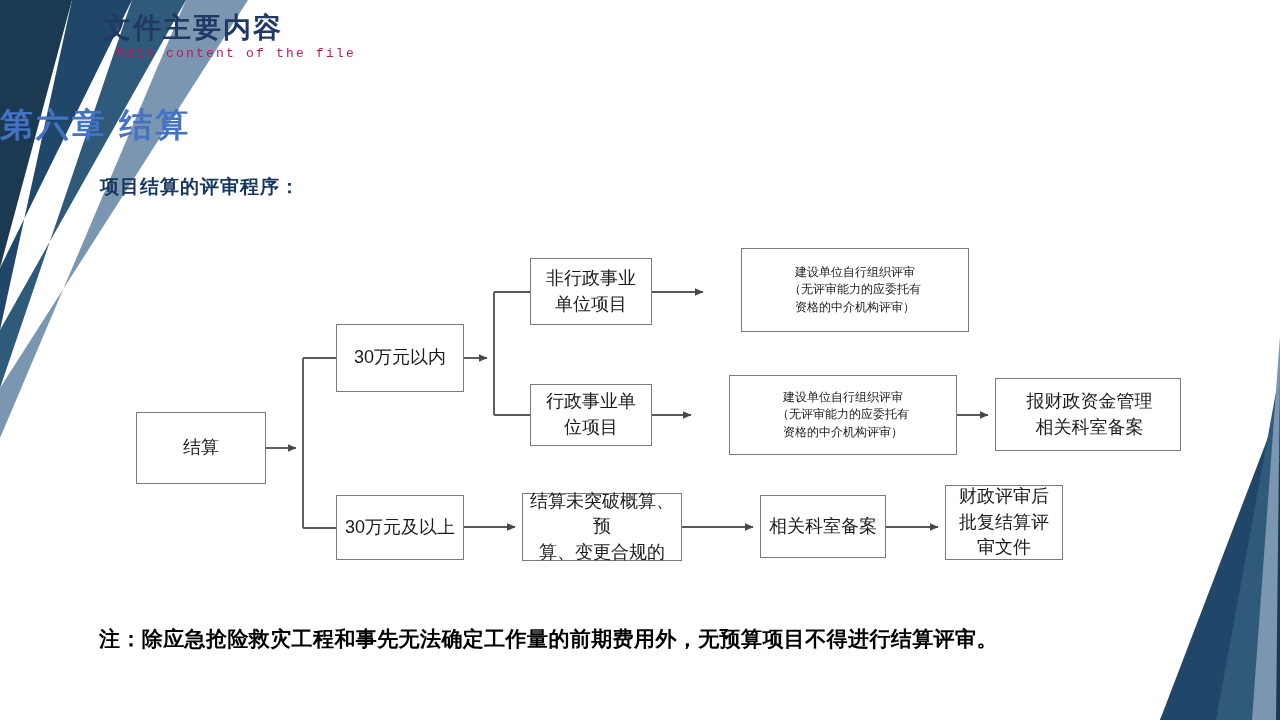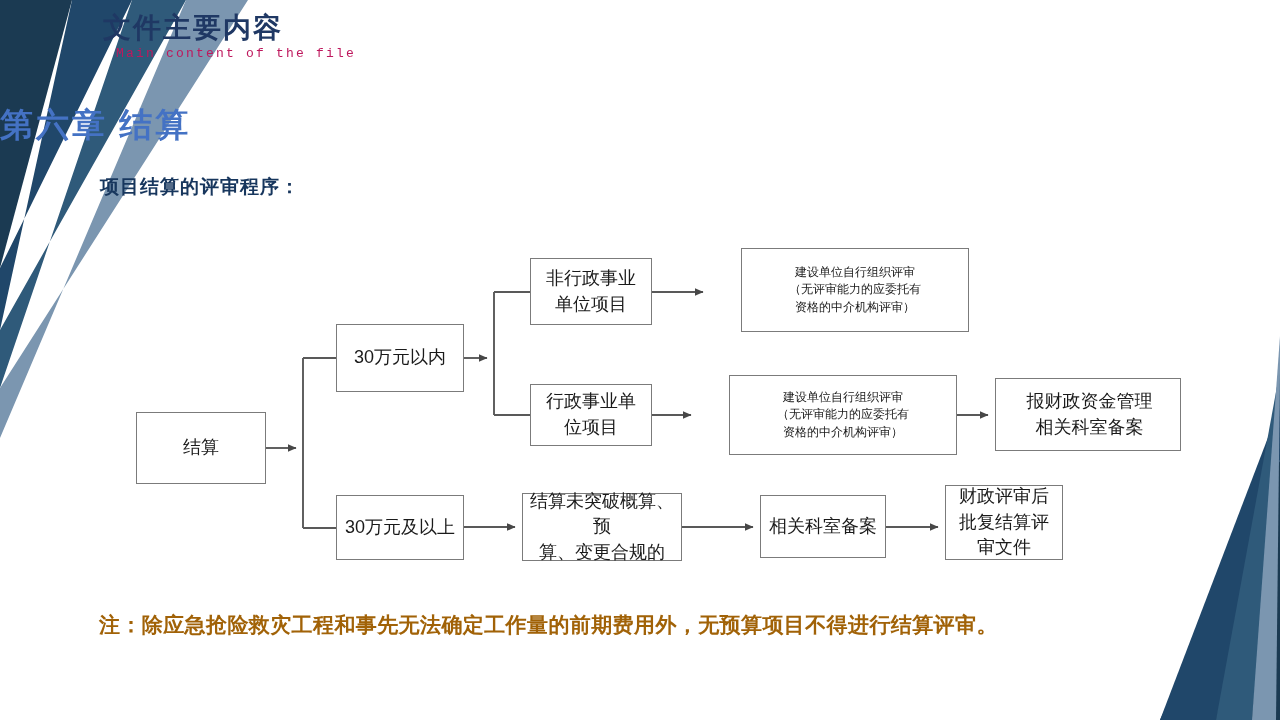"注：除应急抢险救灾工程和事先无法确定工作量的前期费用外，无预算项目不得进行结算评" .footer-note { color: #a16207 -> #000000; top: 611px -> 625px }
